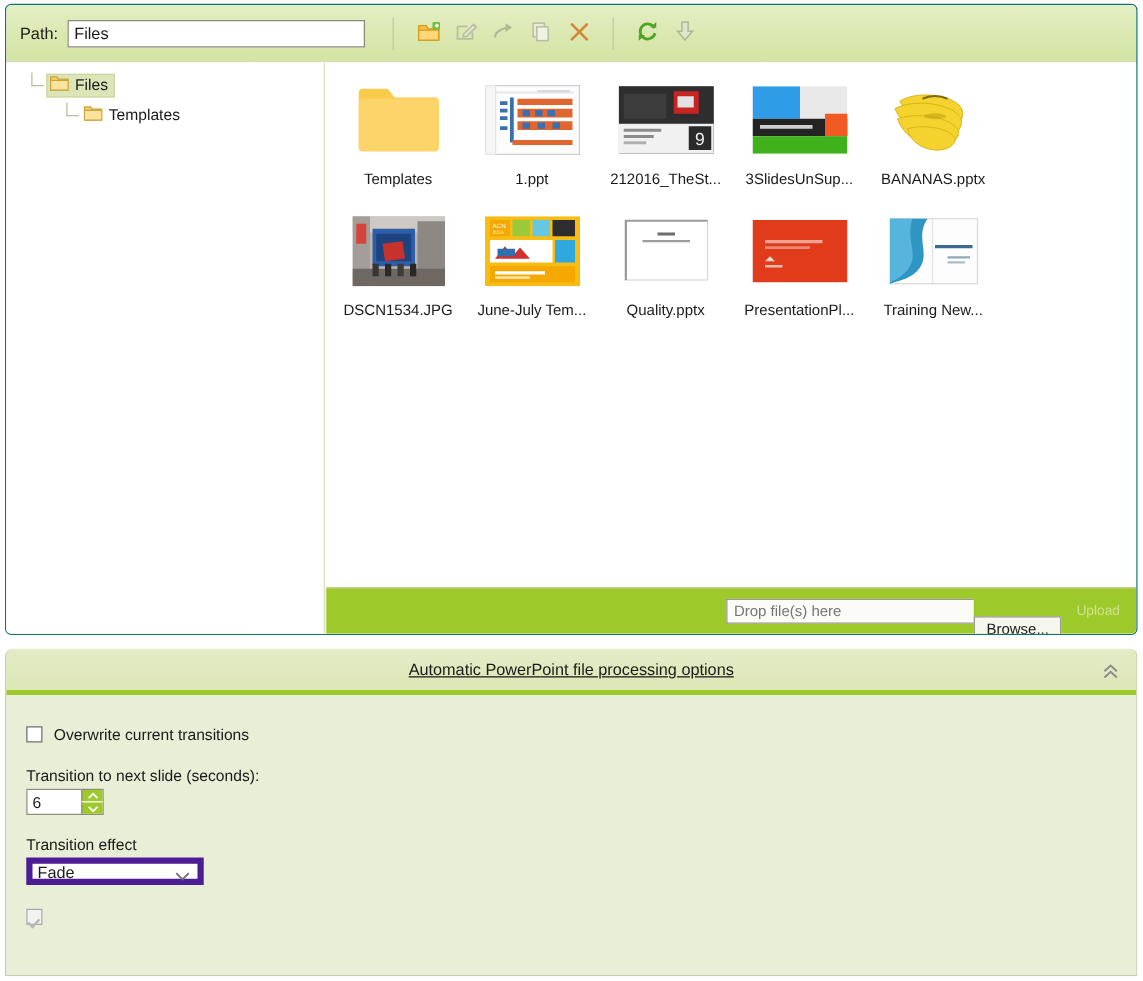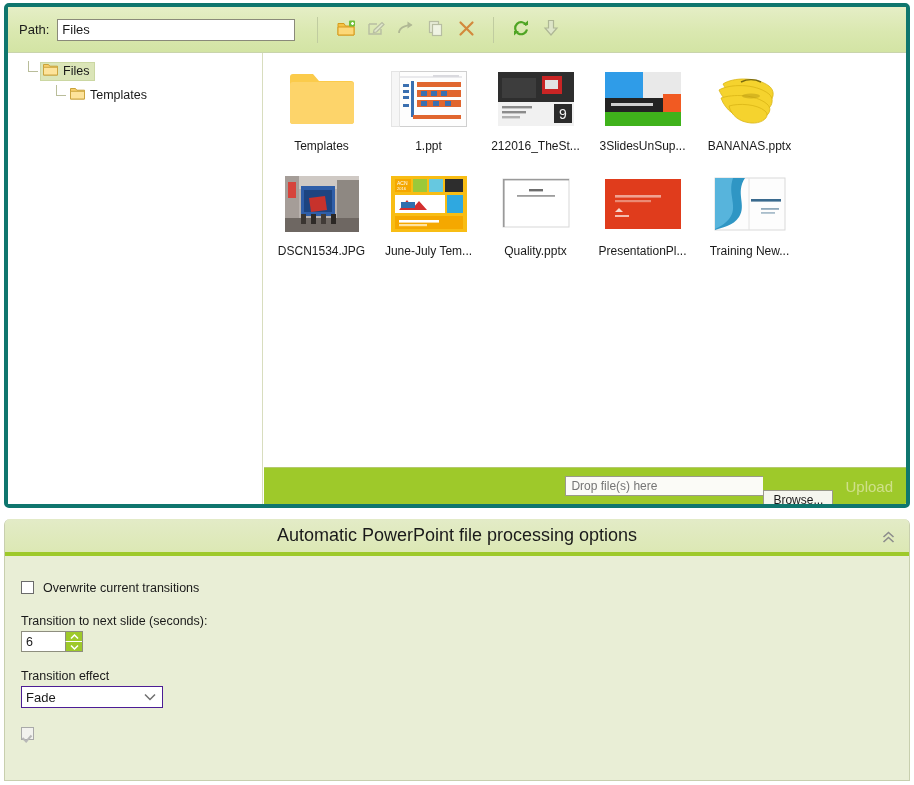"Path:" .fm-panel { border: 4px solid #0f766e -> 1px solid #0f766e }
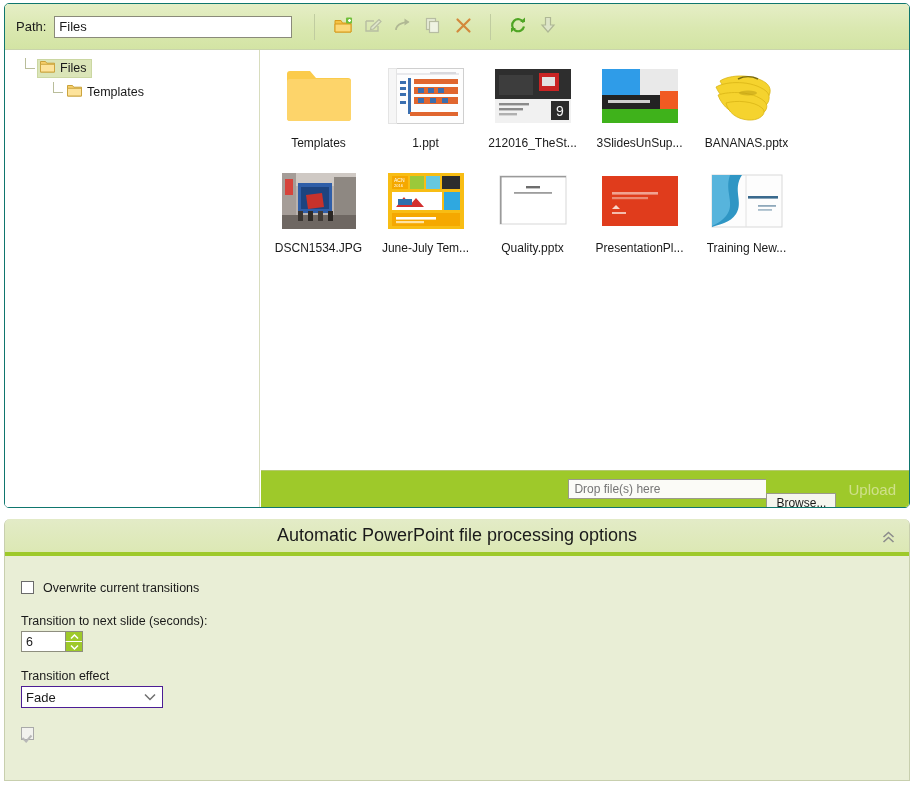"Upload" .upload-btn { font-size: 15px -> 11px }
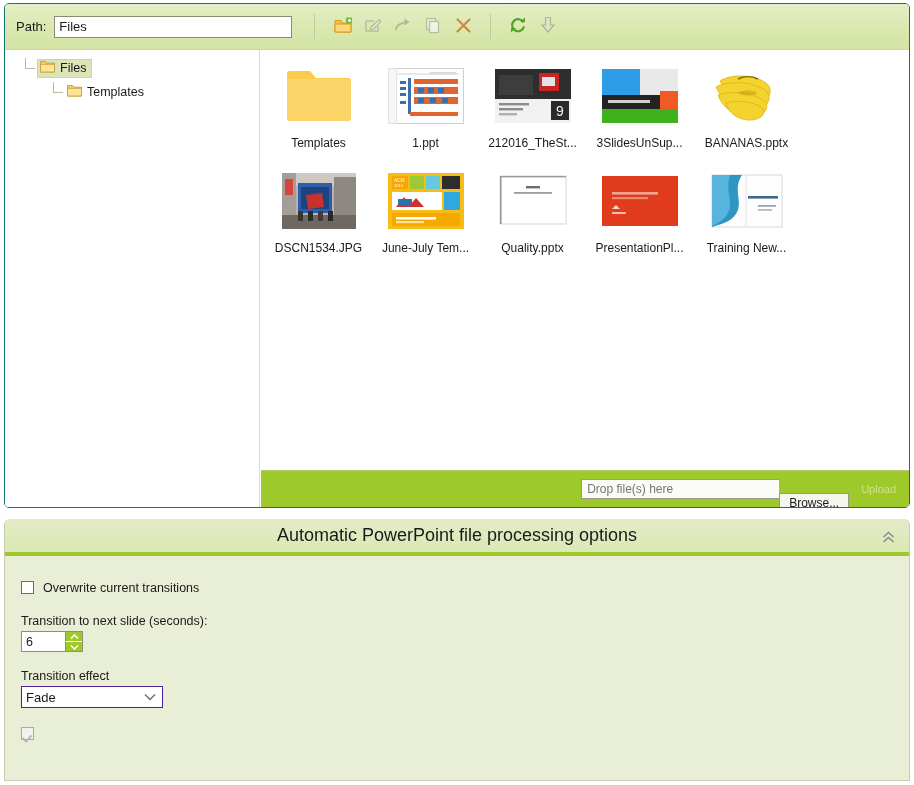"Automatic PowerPoint file processing" .opt-title { font-size: 18px -> 13px; text-decoration: none -> underline }
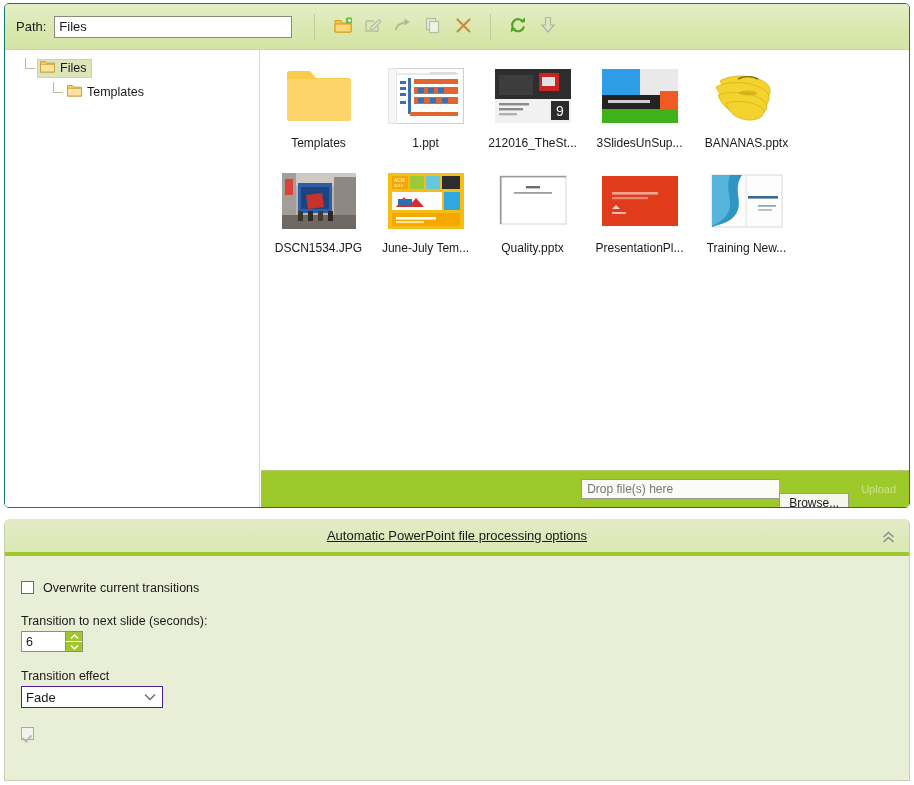"Fade" .select-box { border: 1px solid #4c1d95 -> 5px solid #4c1d95 }
